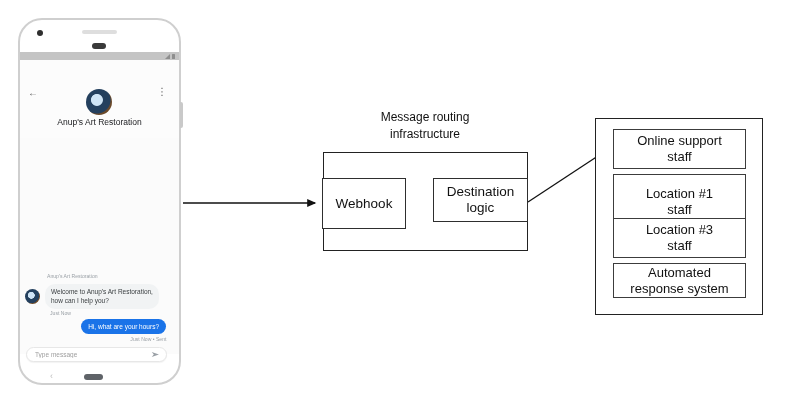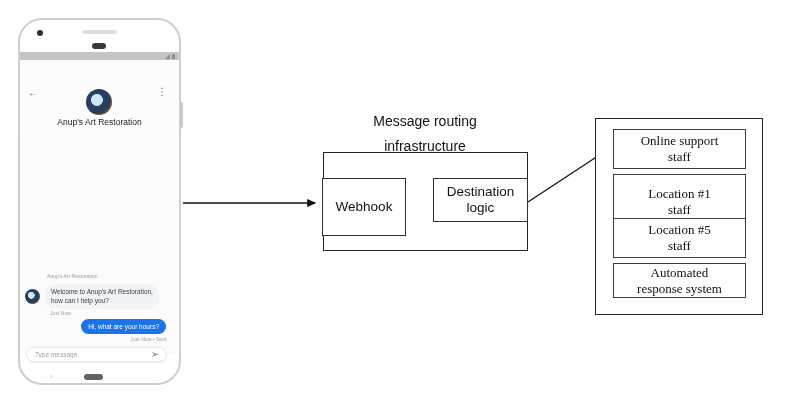"Message routing" .routing-title { font-size: 14px -> 12px; line-height: 25px -> 17px }
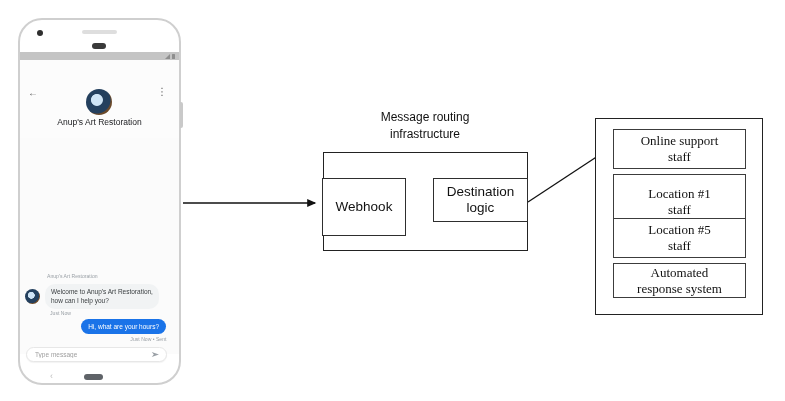"Online support" .brand-box { font-family: Liberation Serif, serif -> none }
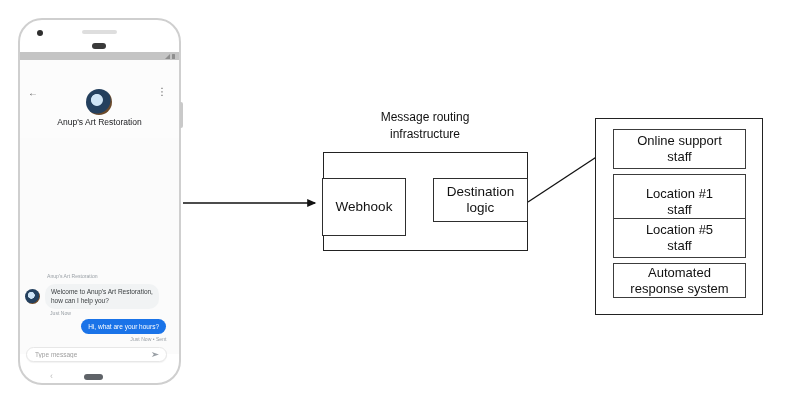"Webhook" .webhook-box { height: 58px -> 51px }
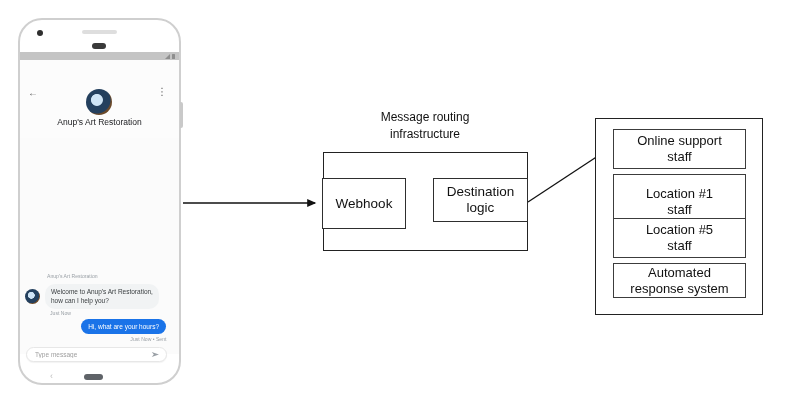"Location #5" div.brand-box { text: 5 -> 3 }
